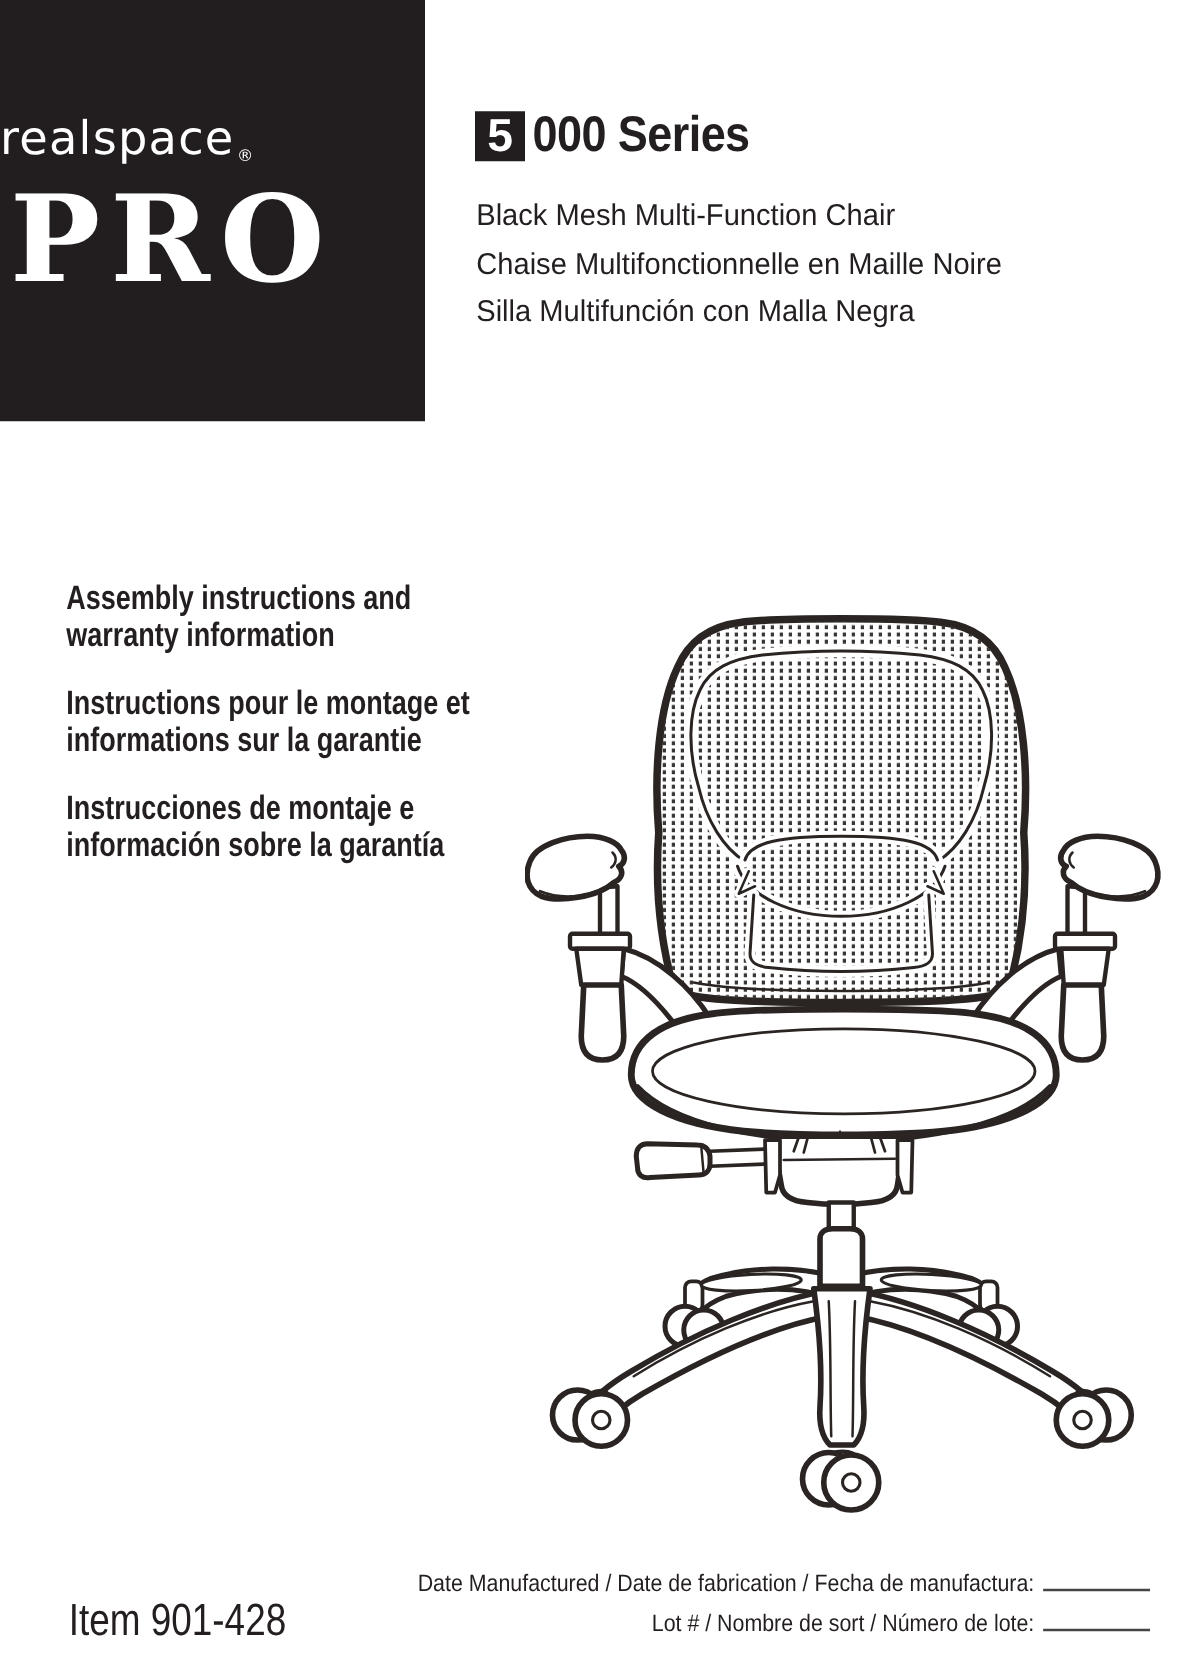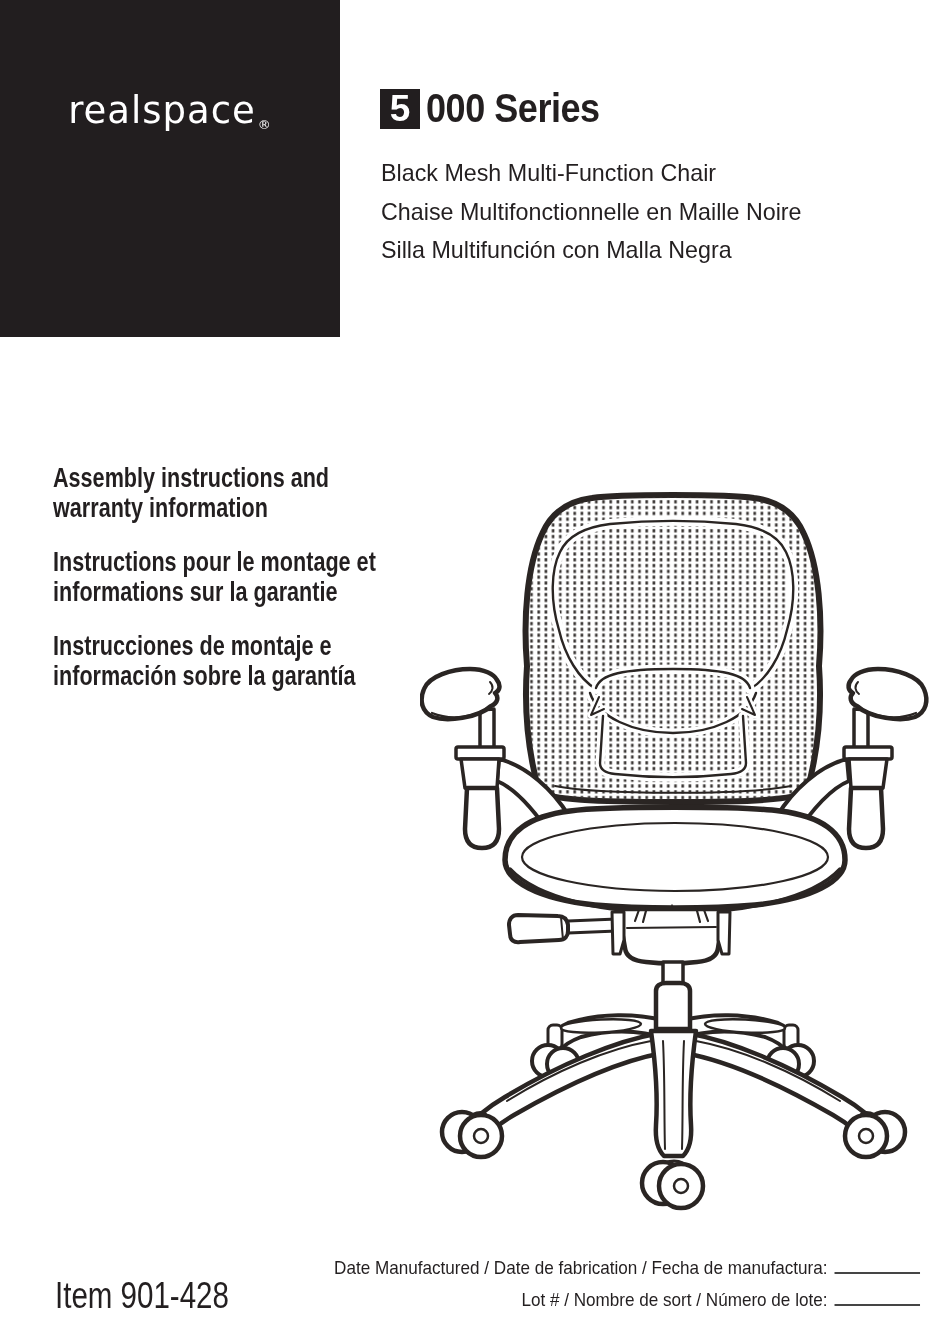"realspace ®" .logo-box { align-items: center -> flex-start }
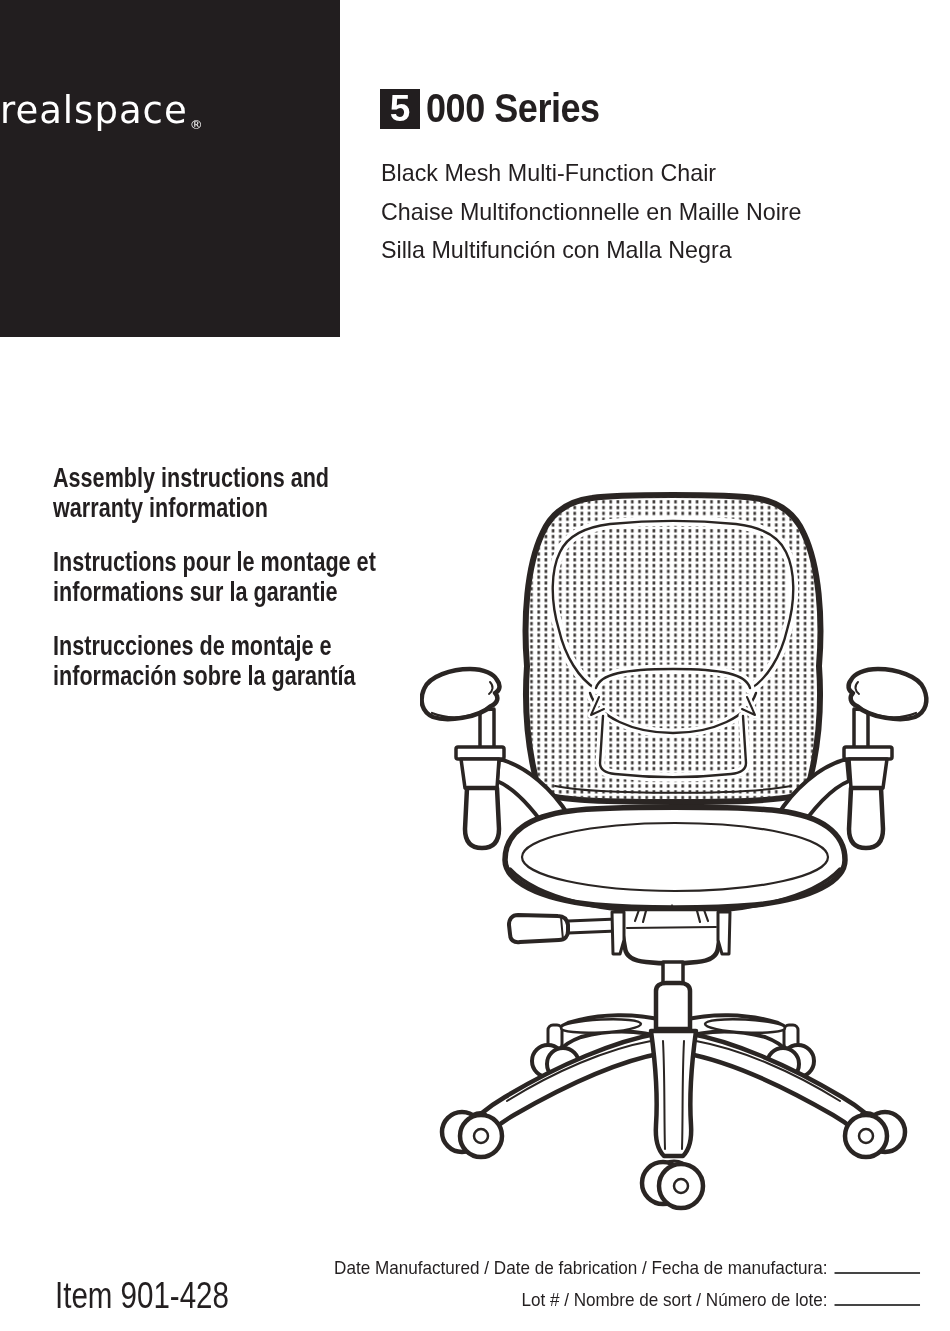"PRO" div.pro { html: none -> <div>PRO</div> }
